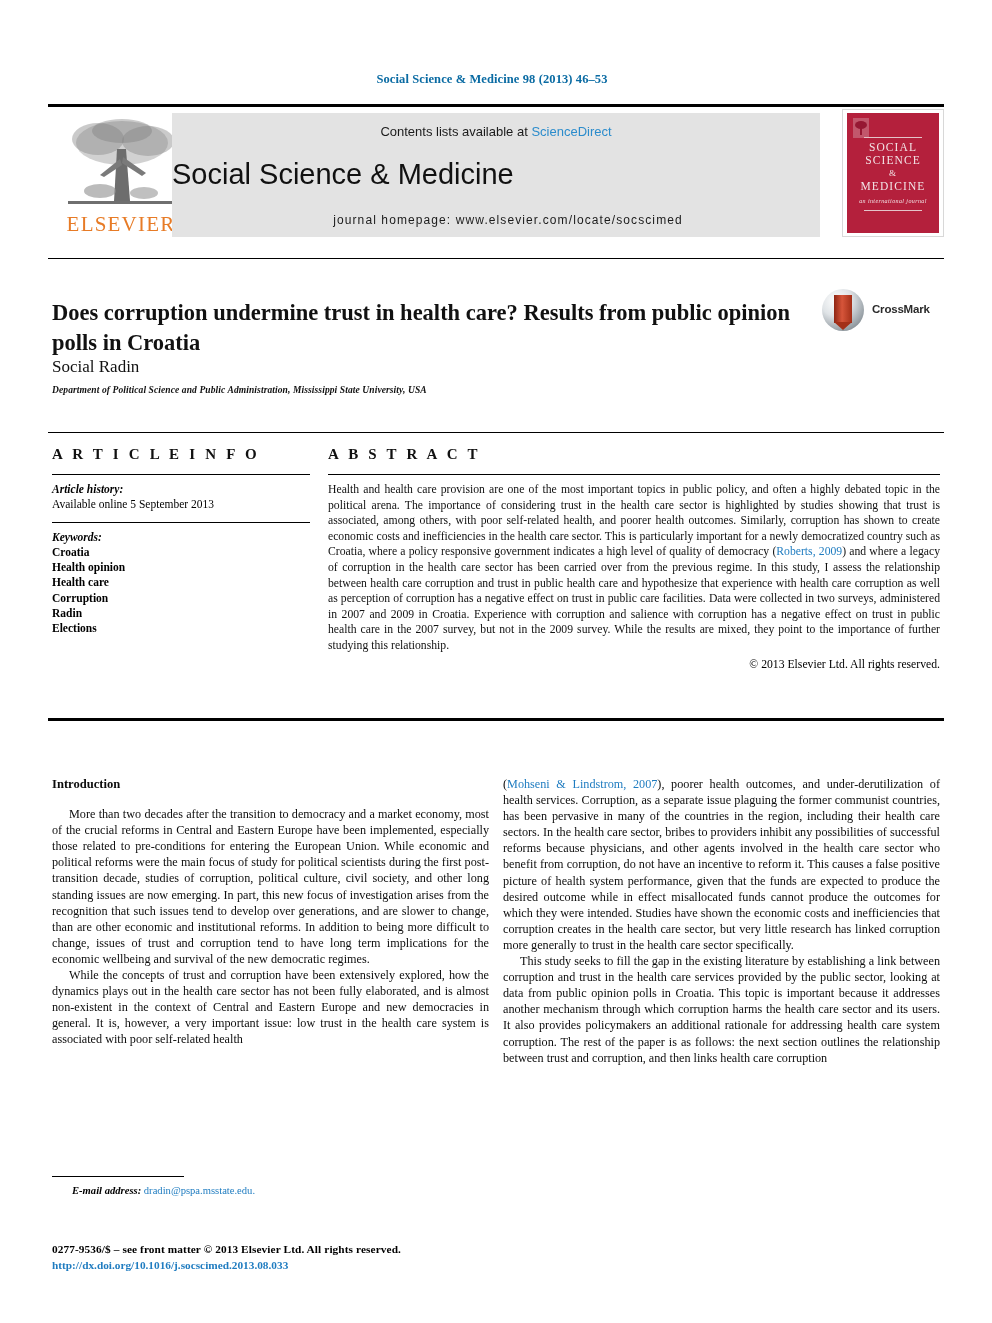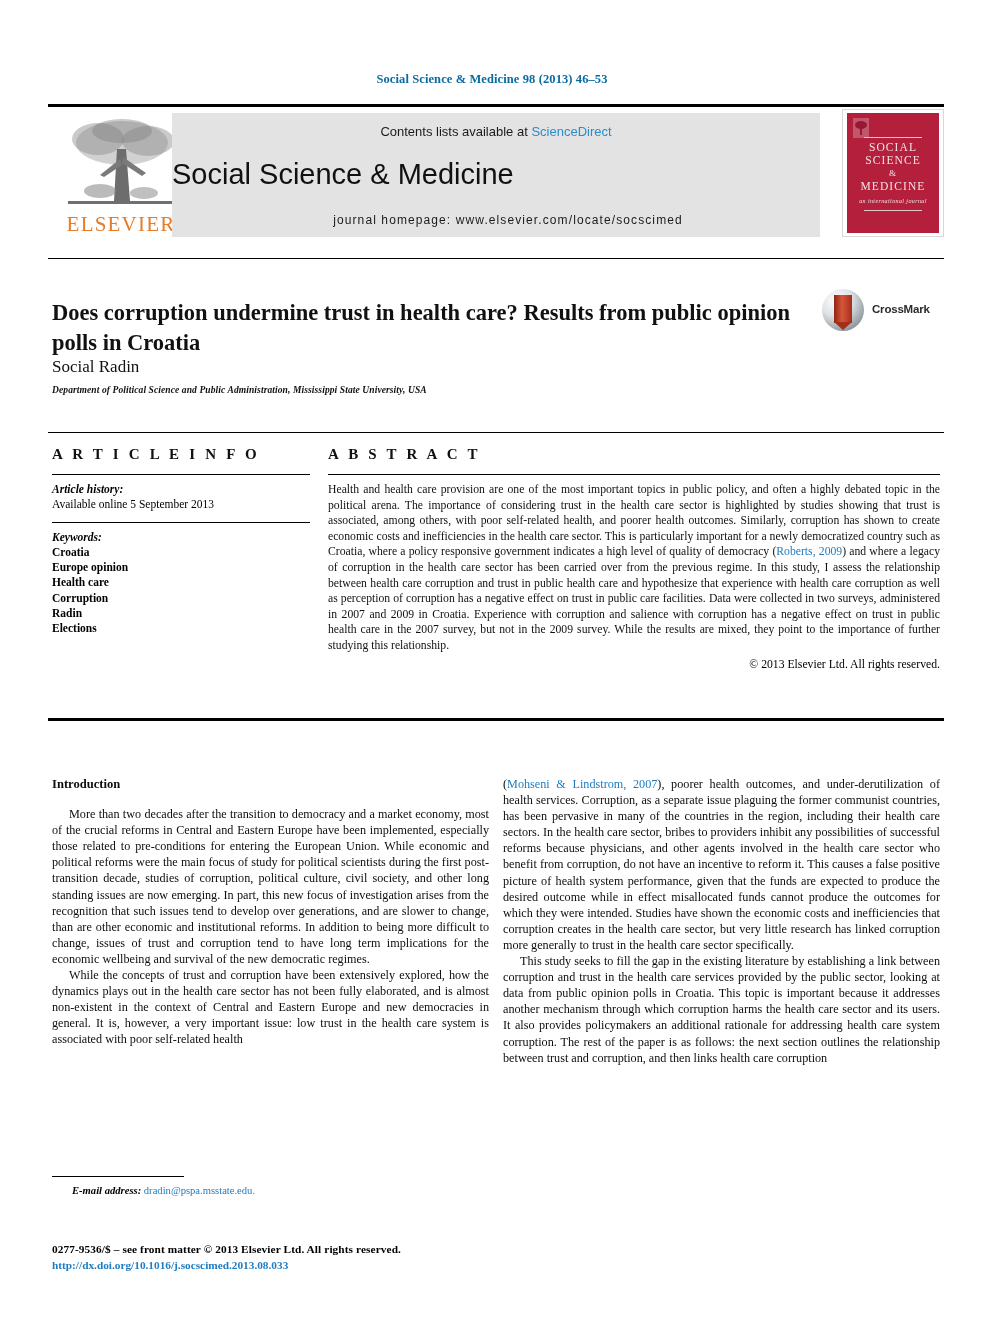"Europe opinion" div { text: Europe -> Health }
